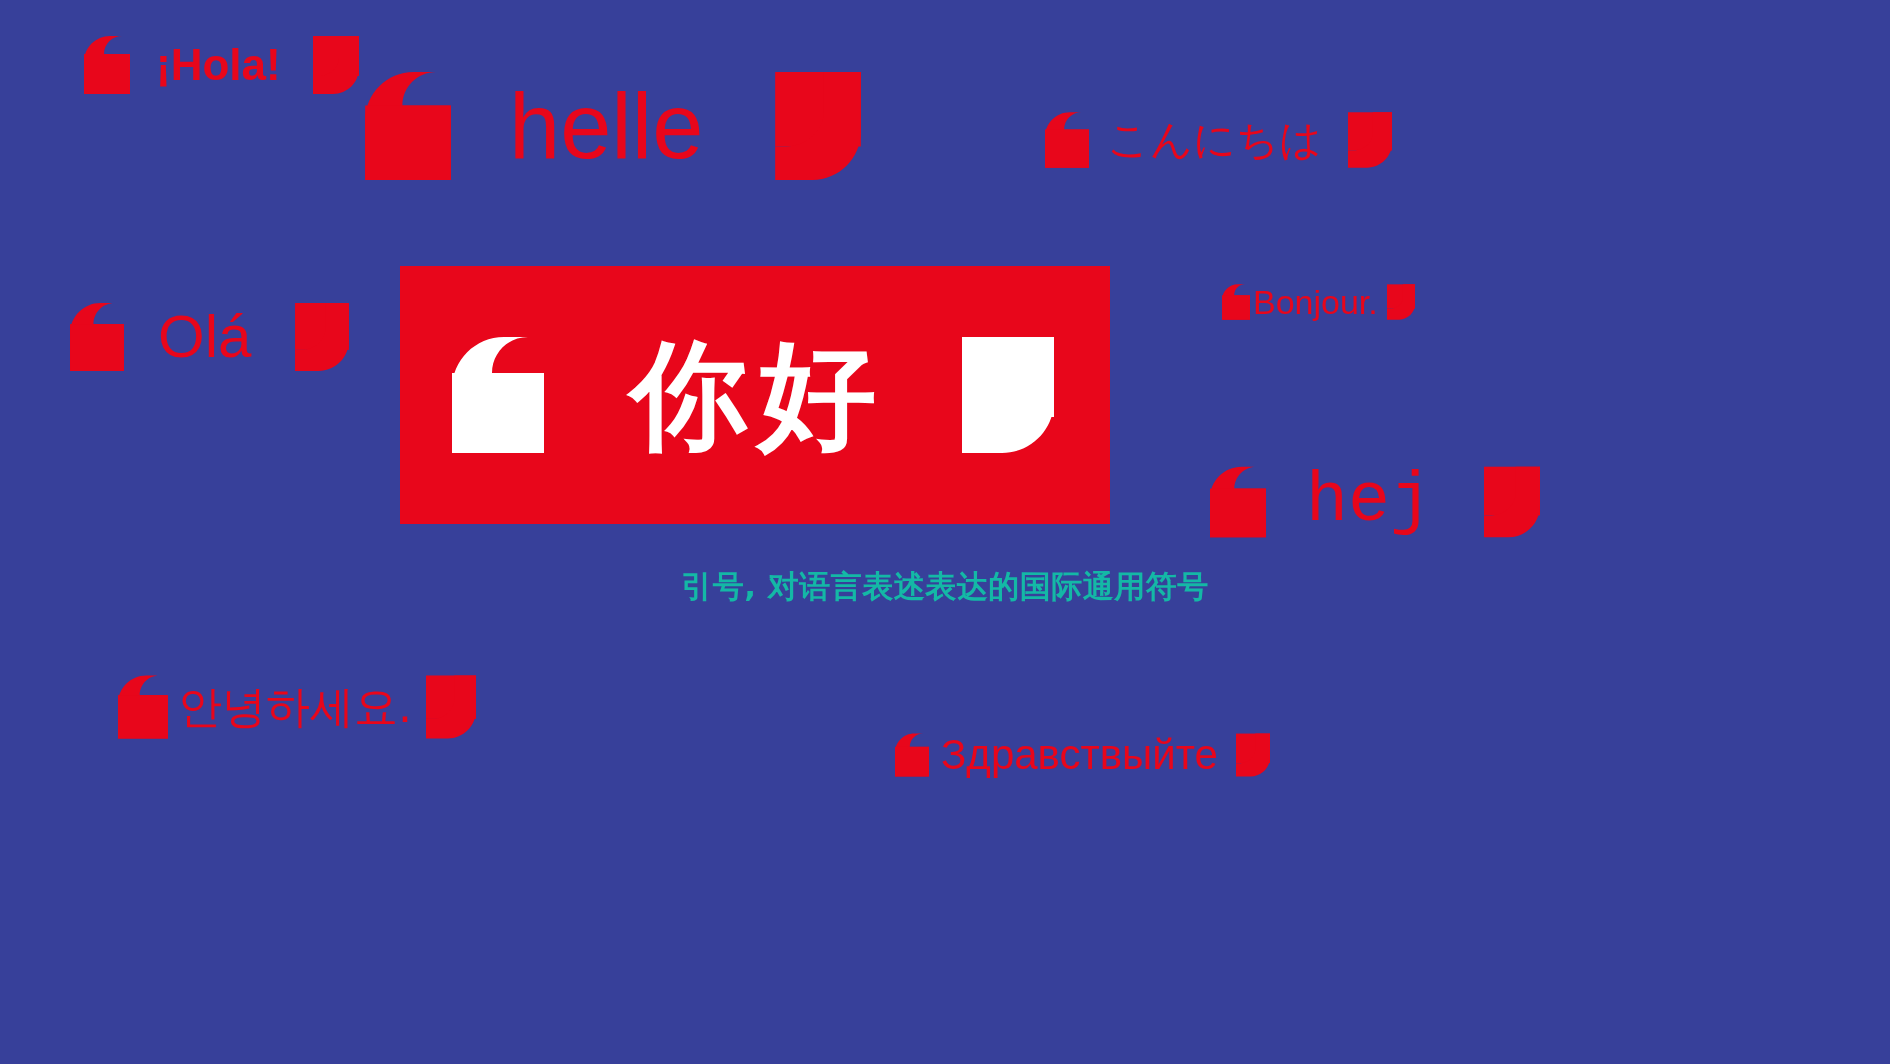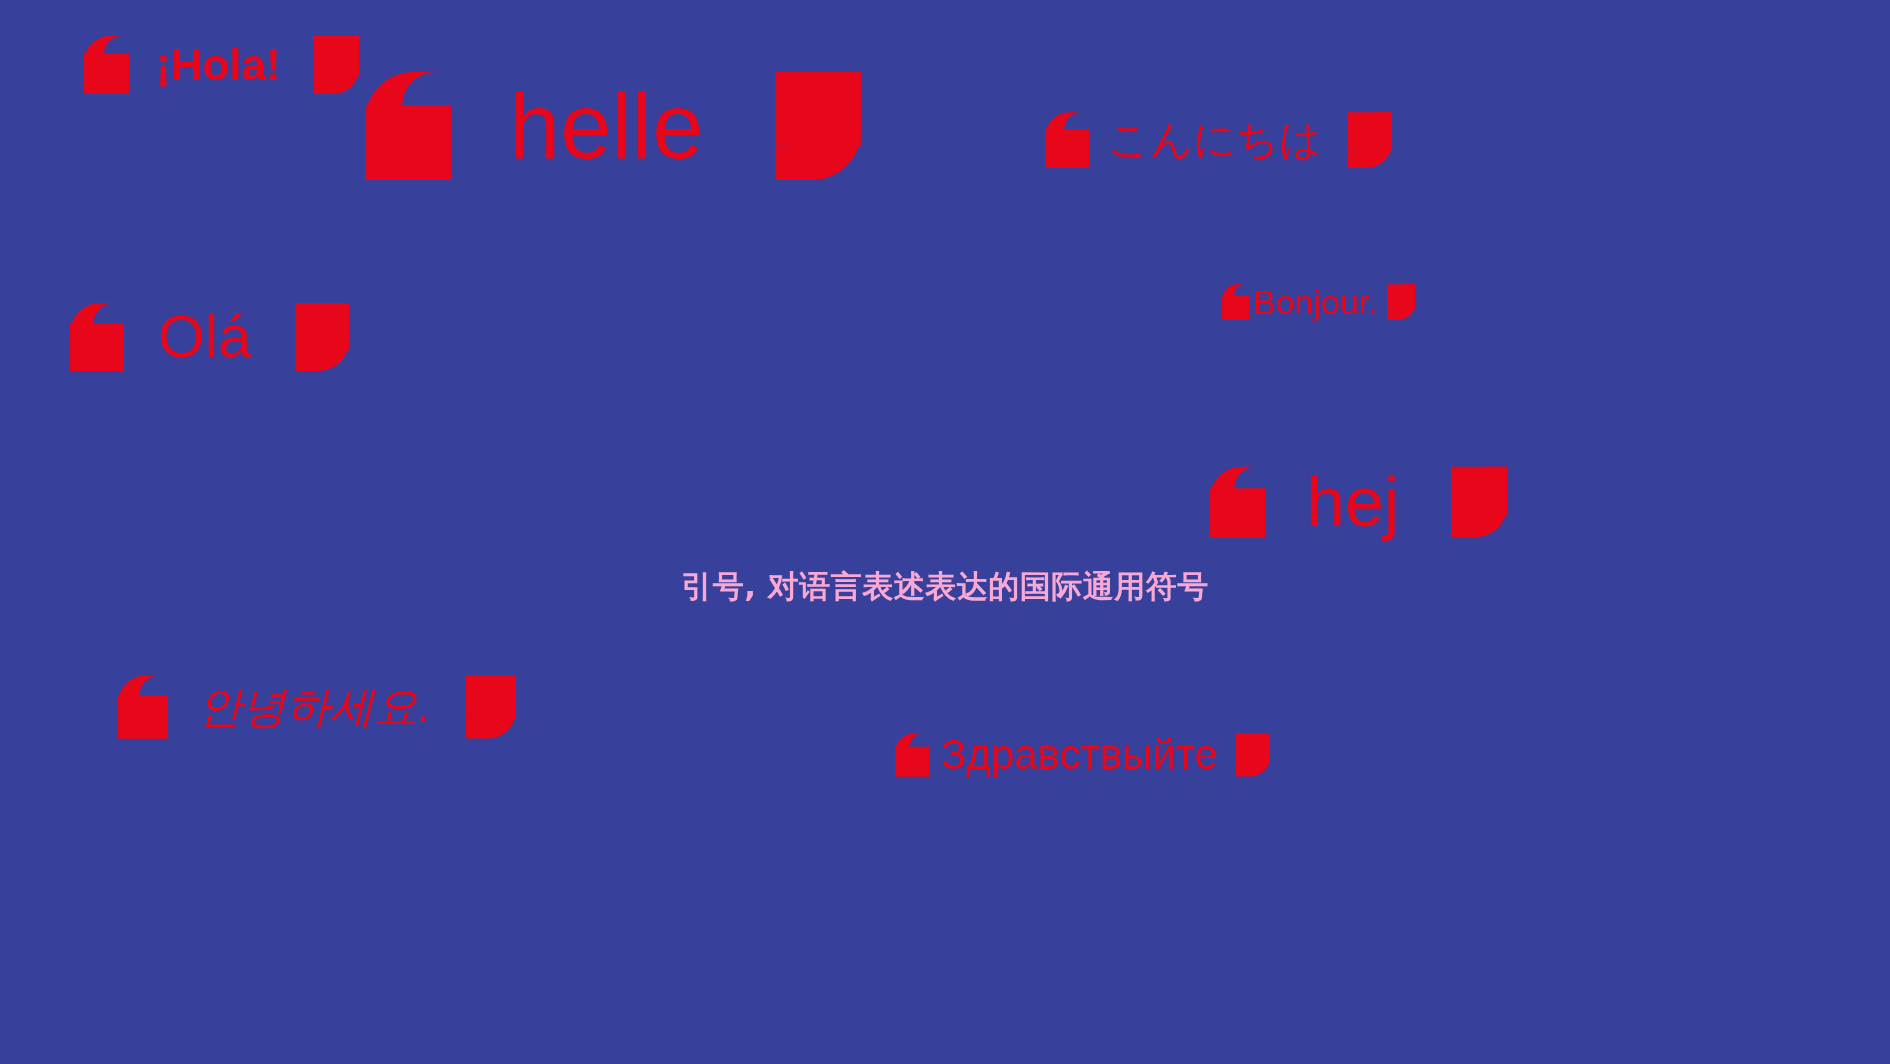"你好" div { html: none -> <div> <span> <svg> <path></path> <rect></rect> </svg> </span> <span>你好</span> <span> <svg> <rect></rect> <path></path> </svg> </span> </div> }
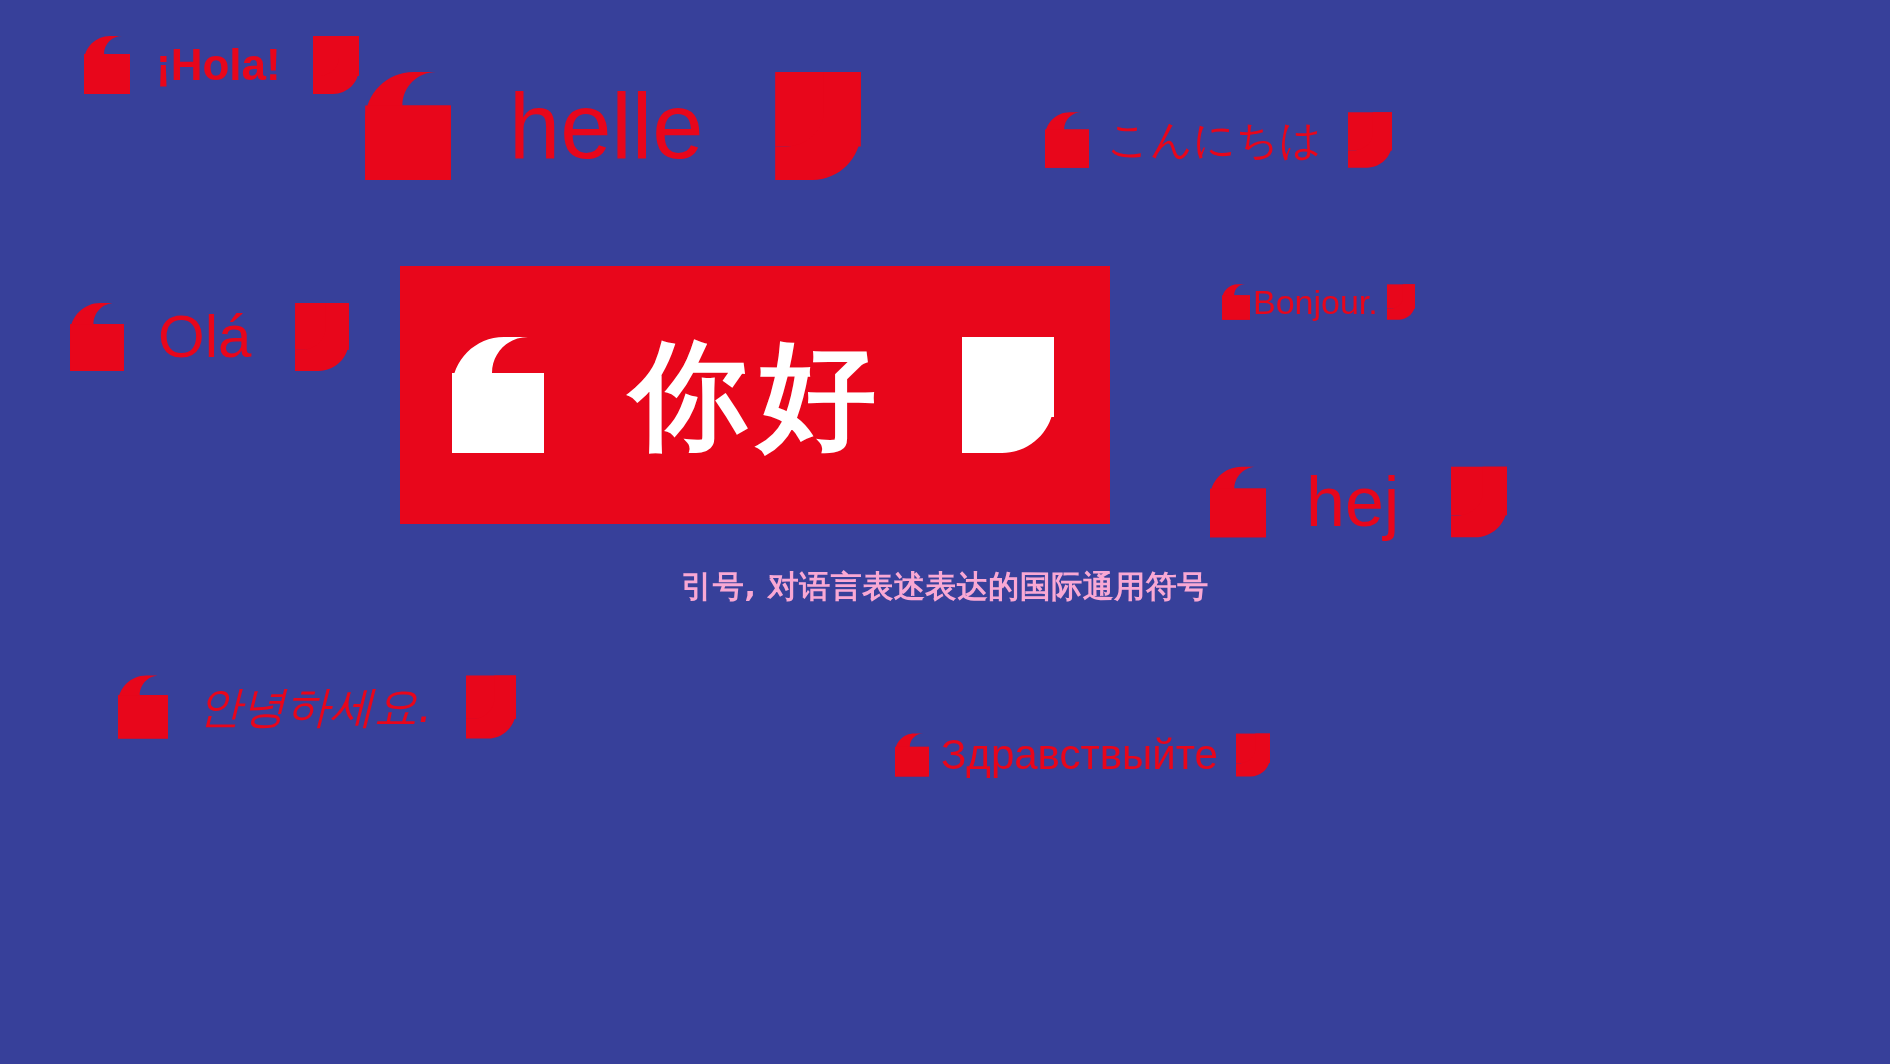"hej" div.greet { font-family: none -> Liberation Mono, monospace }
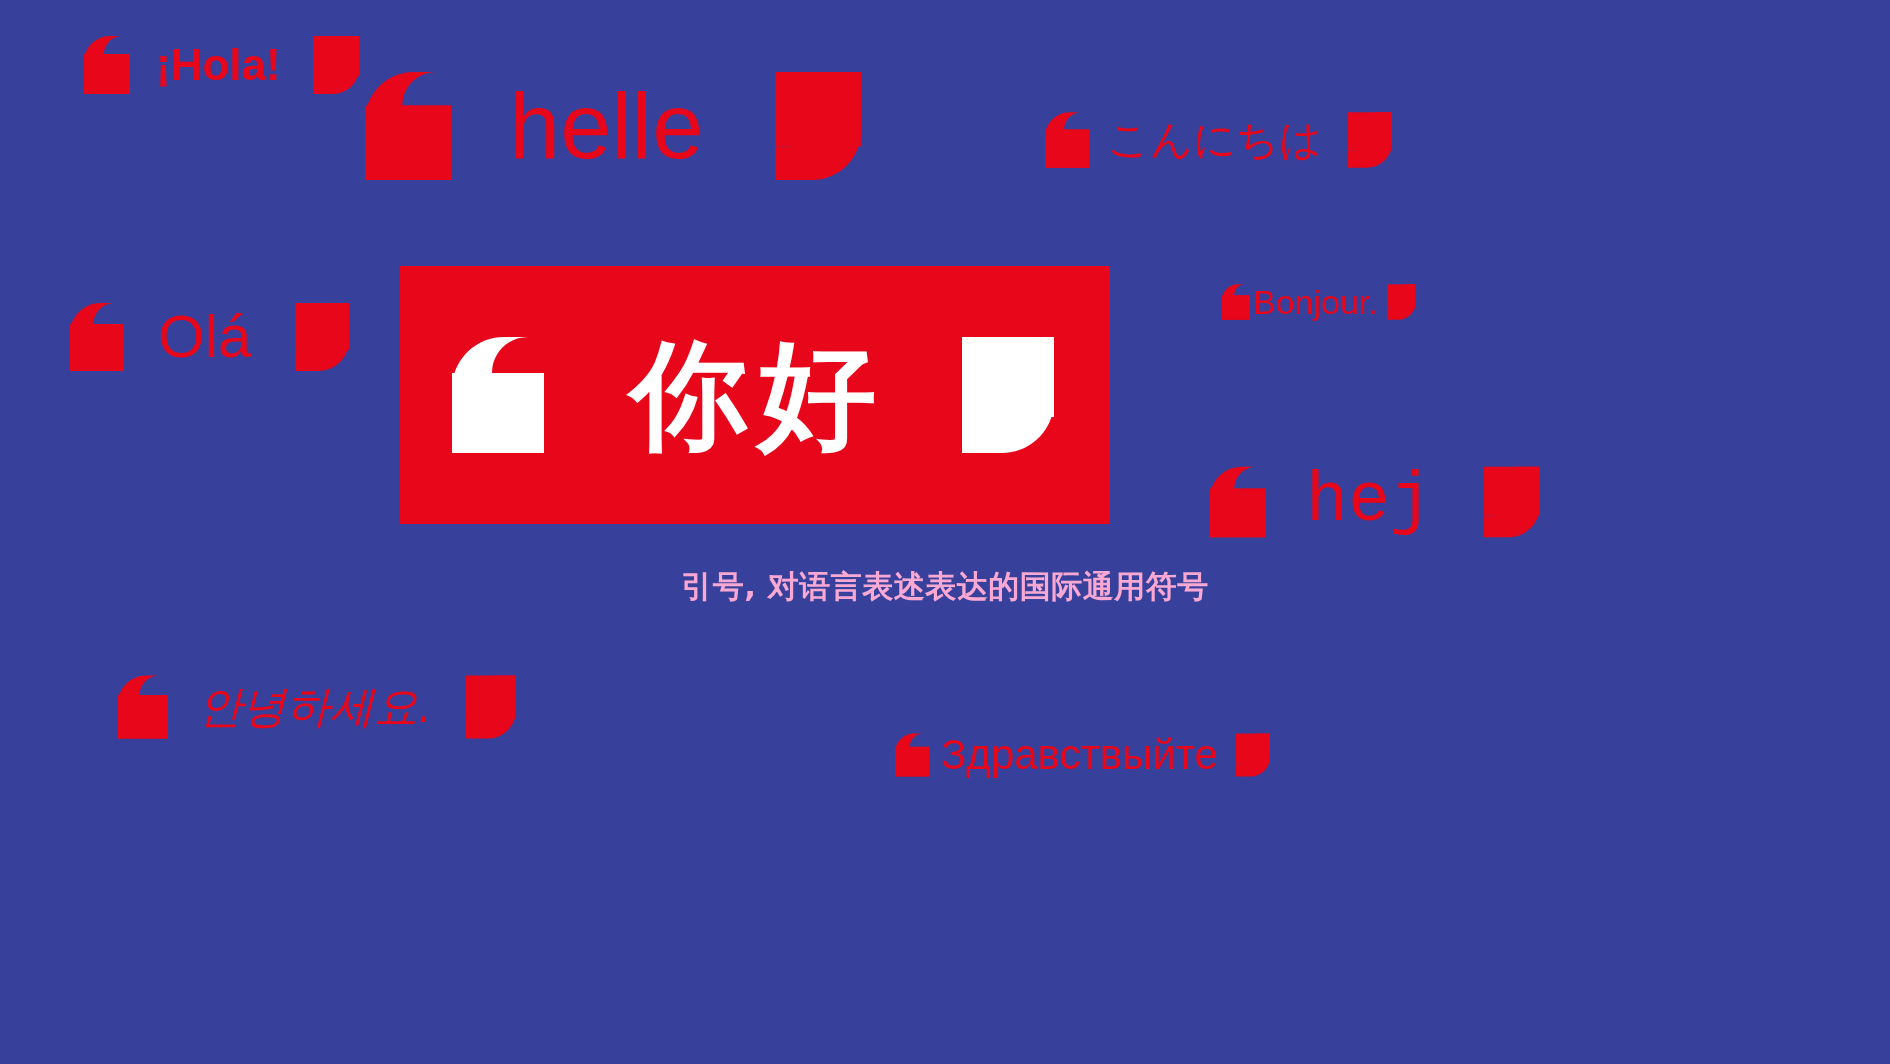"引号, 对语言表述表达的国际通用符号" #subtitle { color: #f9a8d4 -> #14b8a6 }
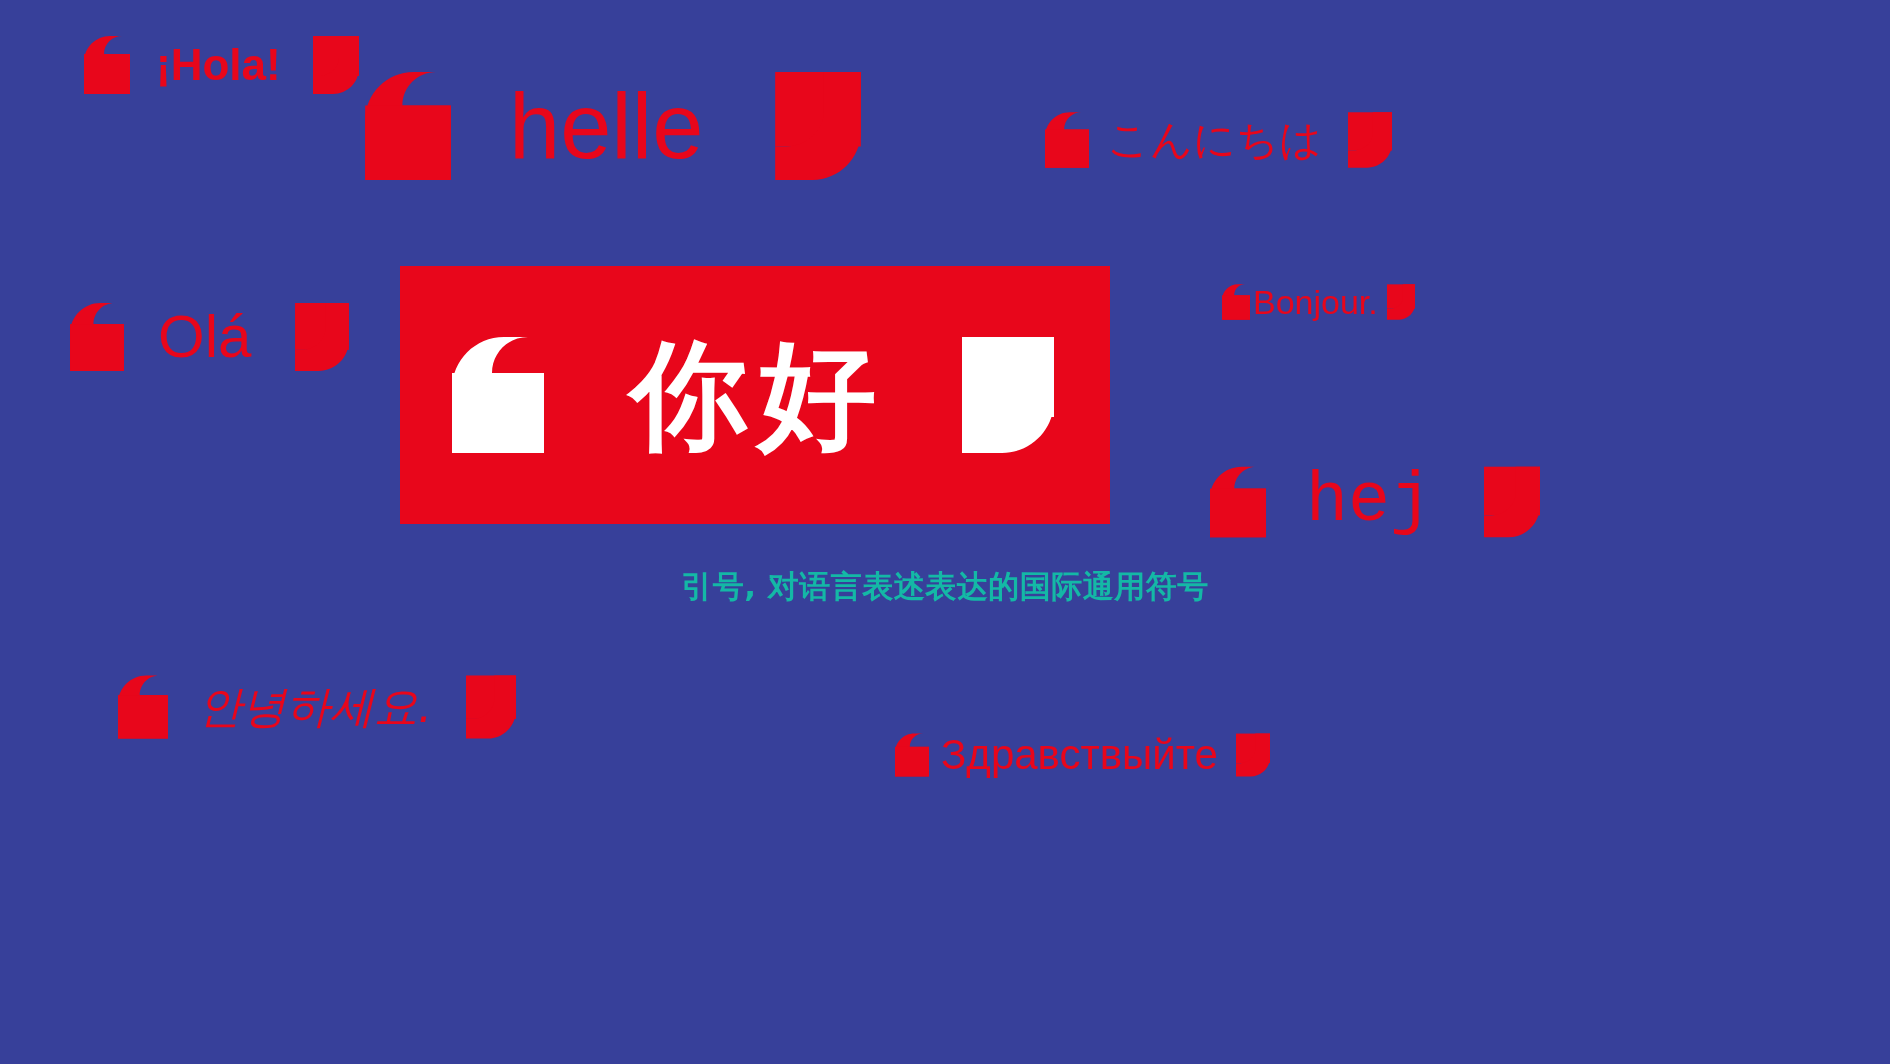"안녕하세요." div.greet { font-style: italic -> none; gap: 30px -> 10px }
